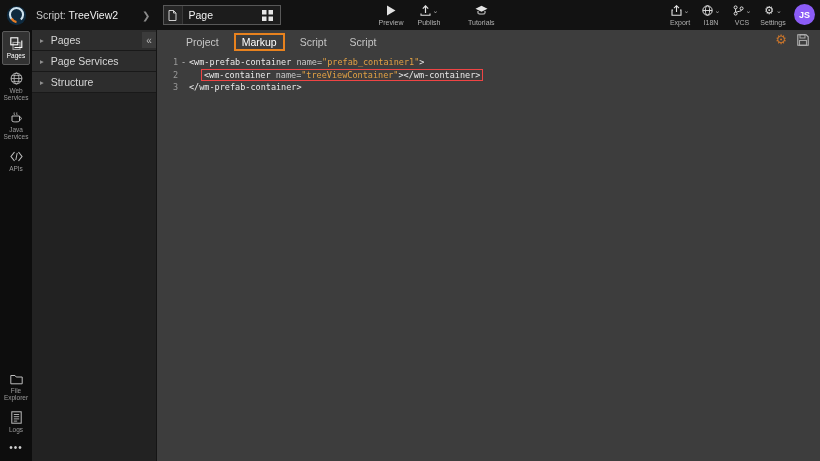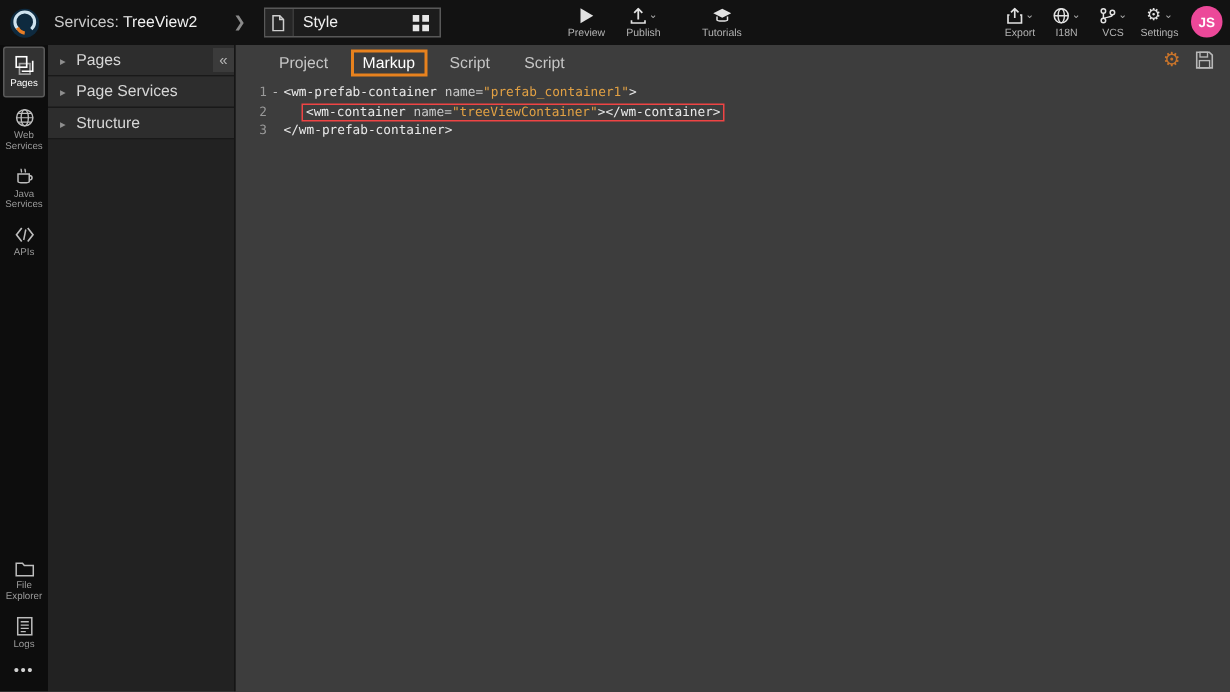"Services:" span { text: Services -> Script }
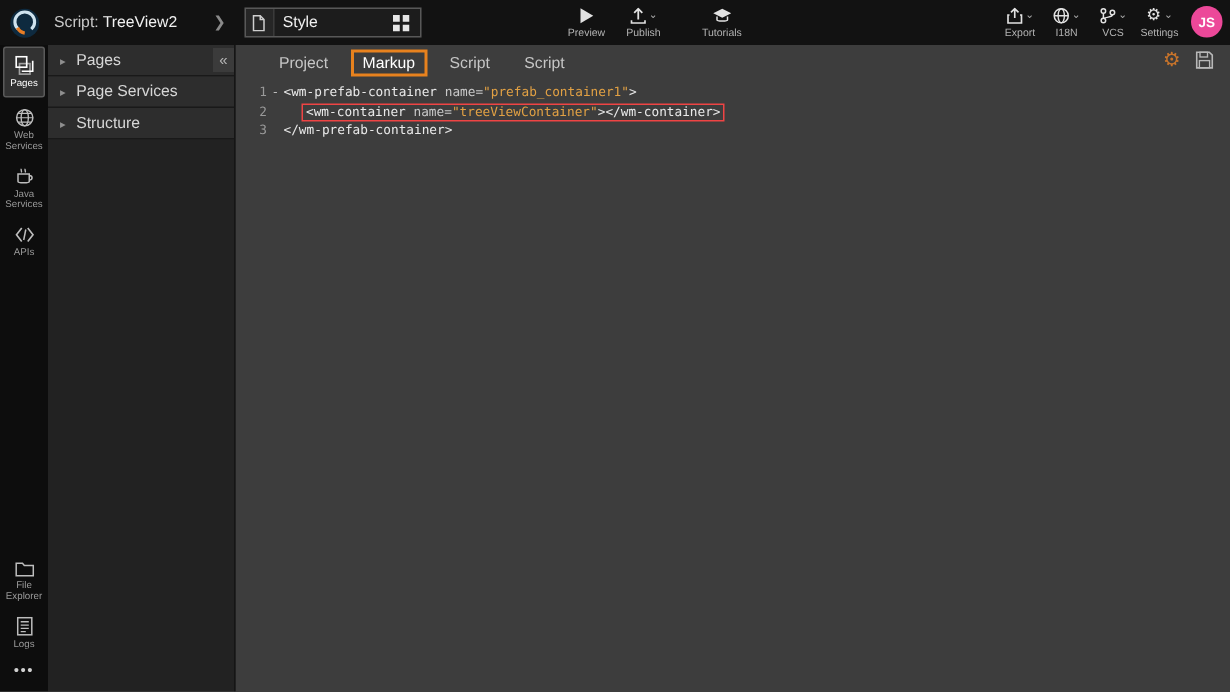"Style" span.ps-value { text: Style -> Page }
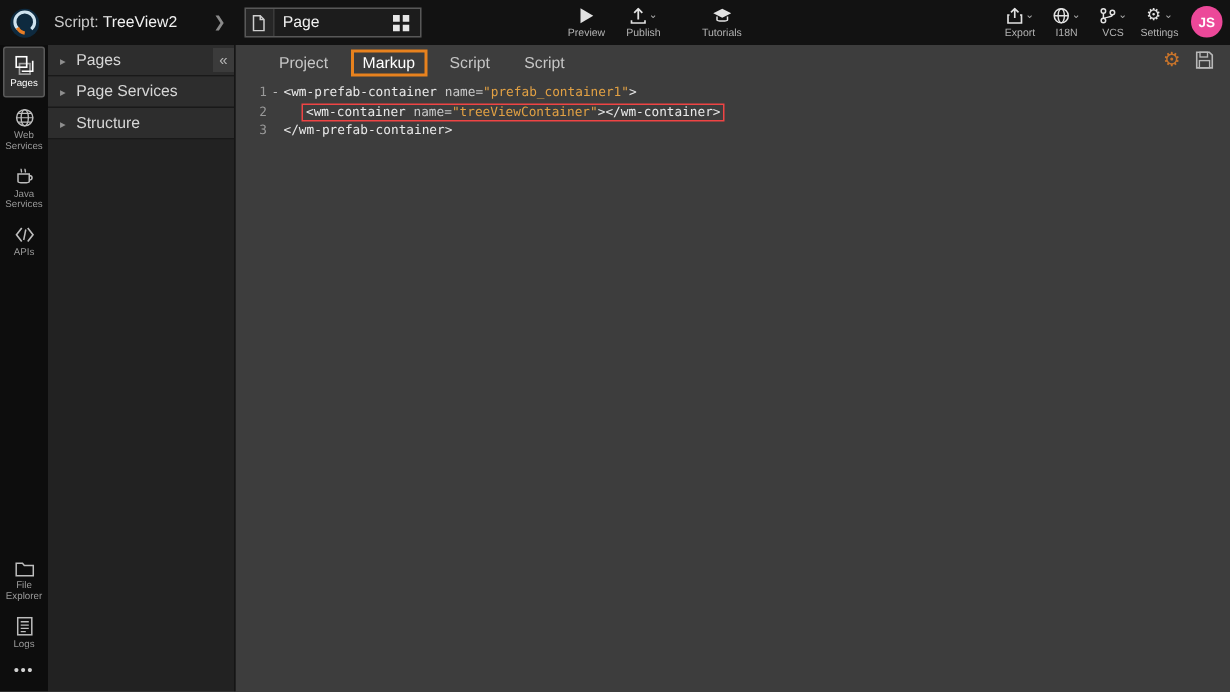"JS" .avatar { background: #ec4899 -> #8b5cf6 }
